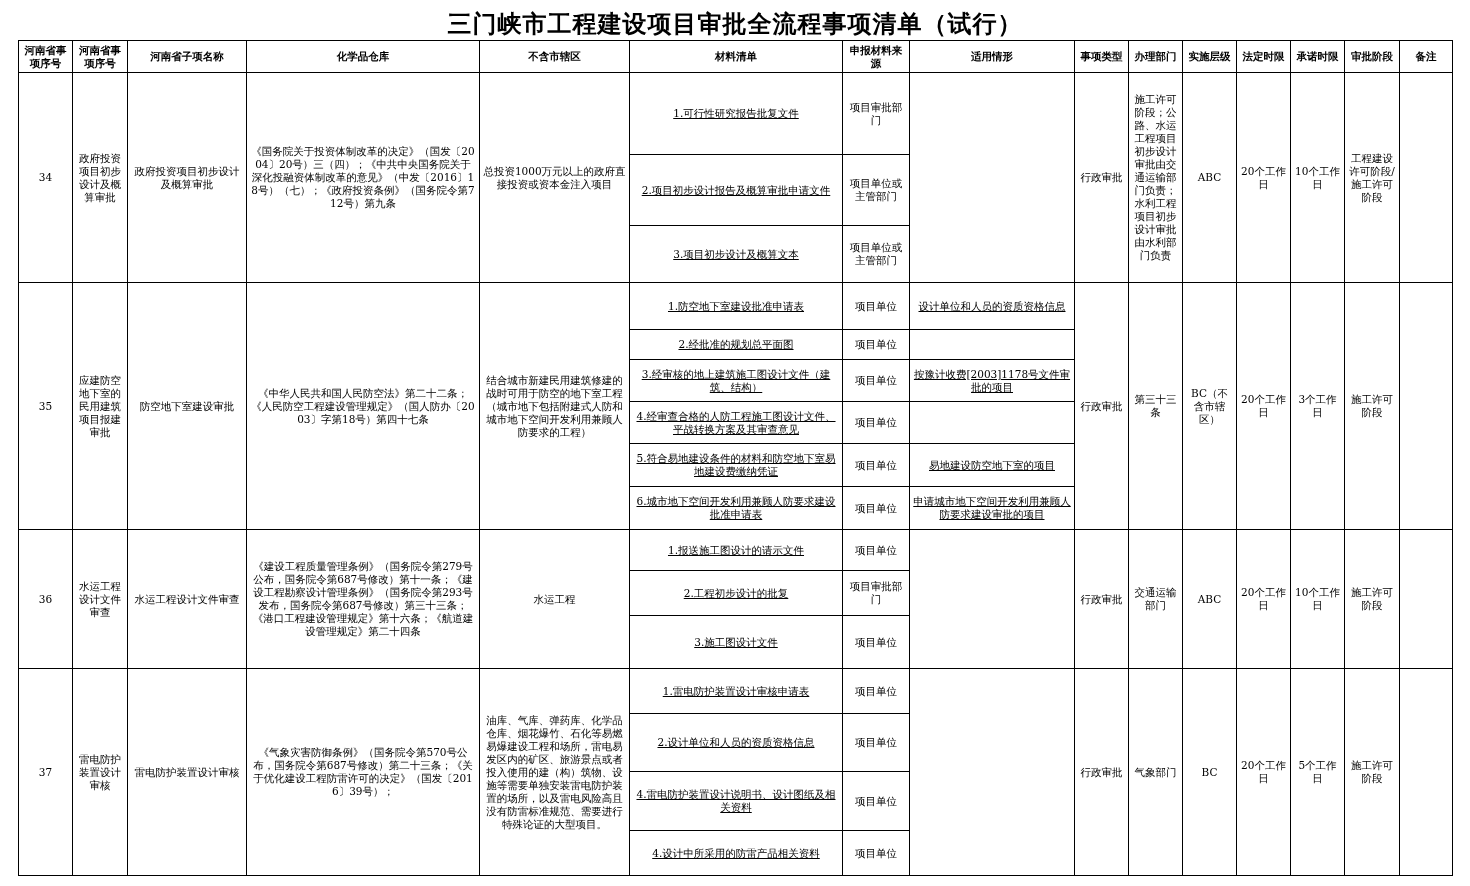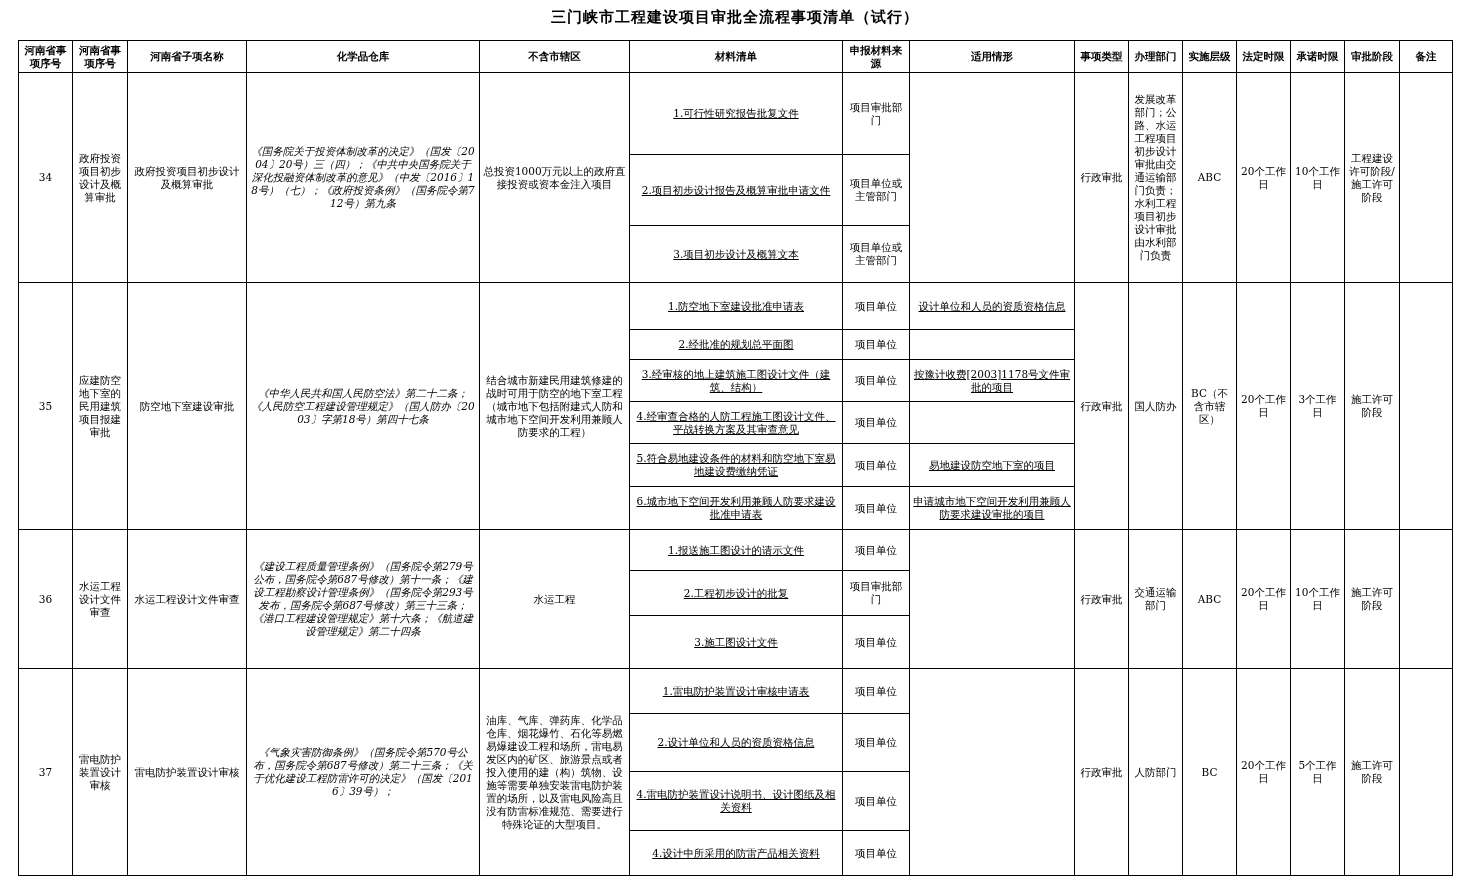"三门峡市工程建设项目审批全流程事项清单（试行）" .title { font-size: 15px -> 24px }
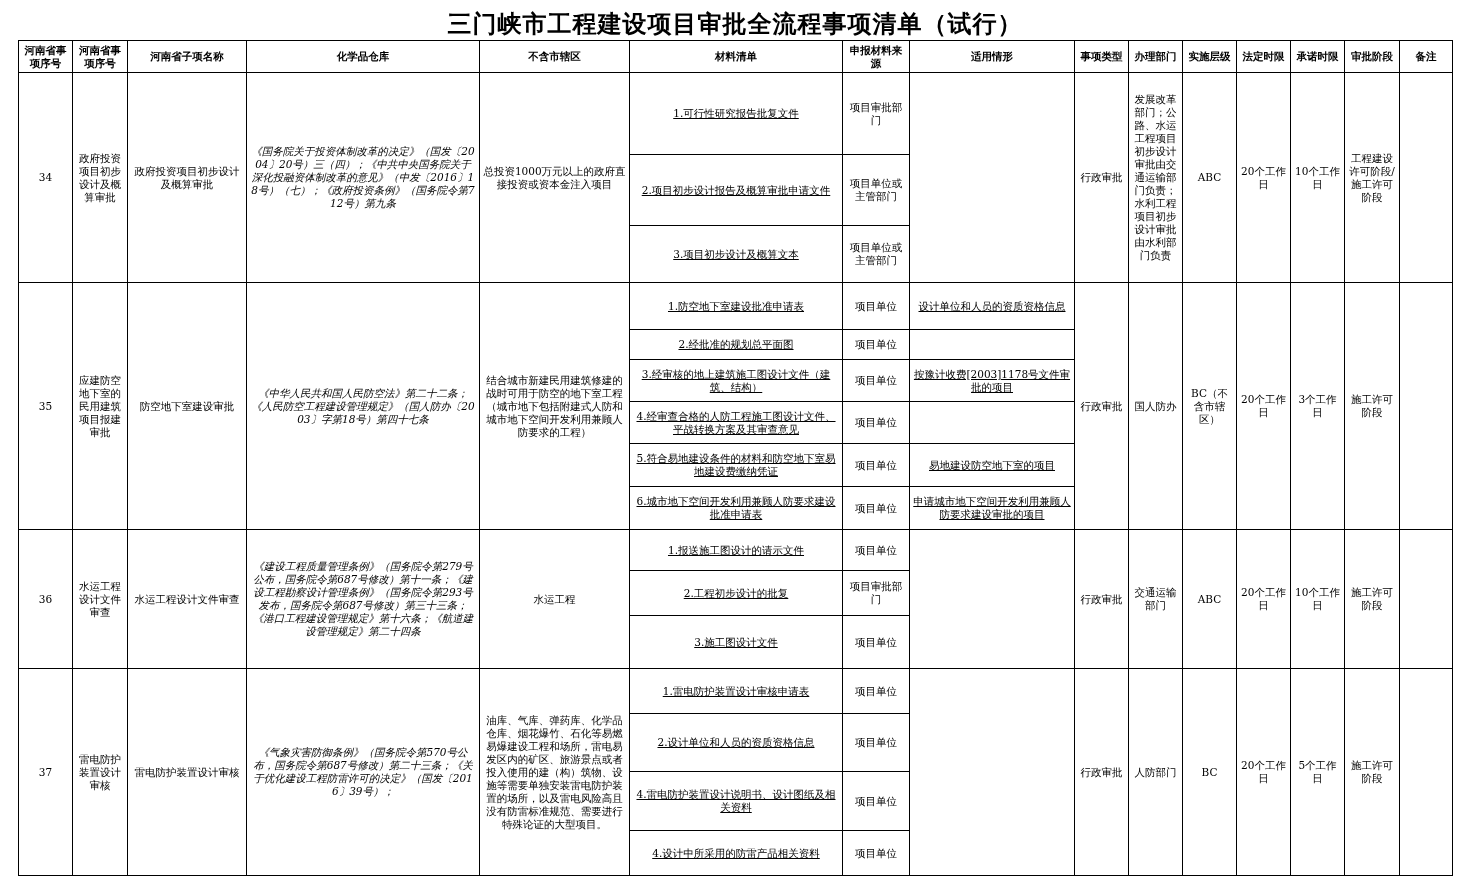"发展改革部门；公路、水运工程项目初步设计审批由交通运输部门负责；水利工程项目初步" td { text: 发展改革部门 -> 施工许可阶段 }
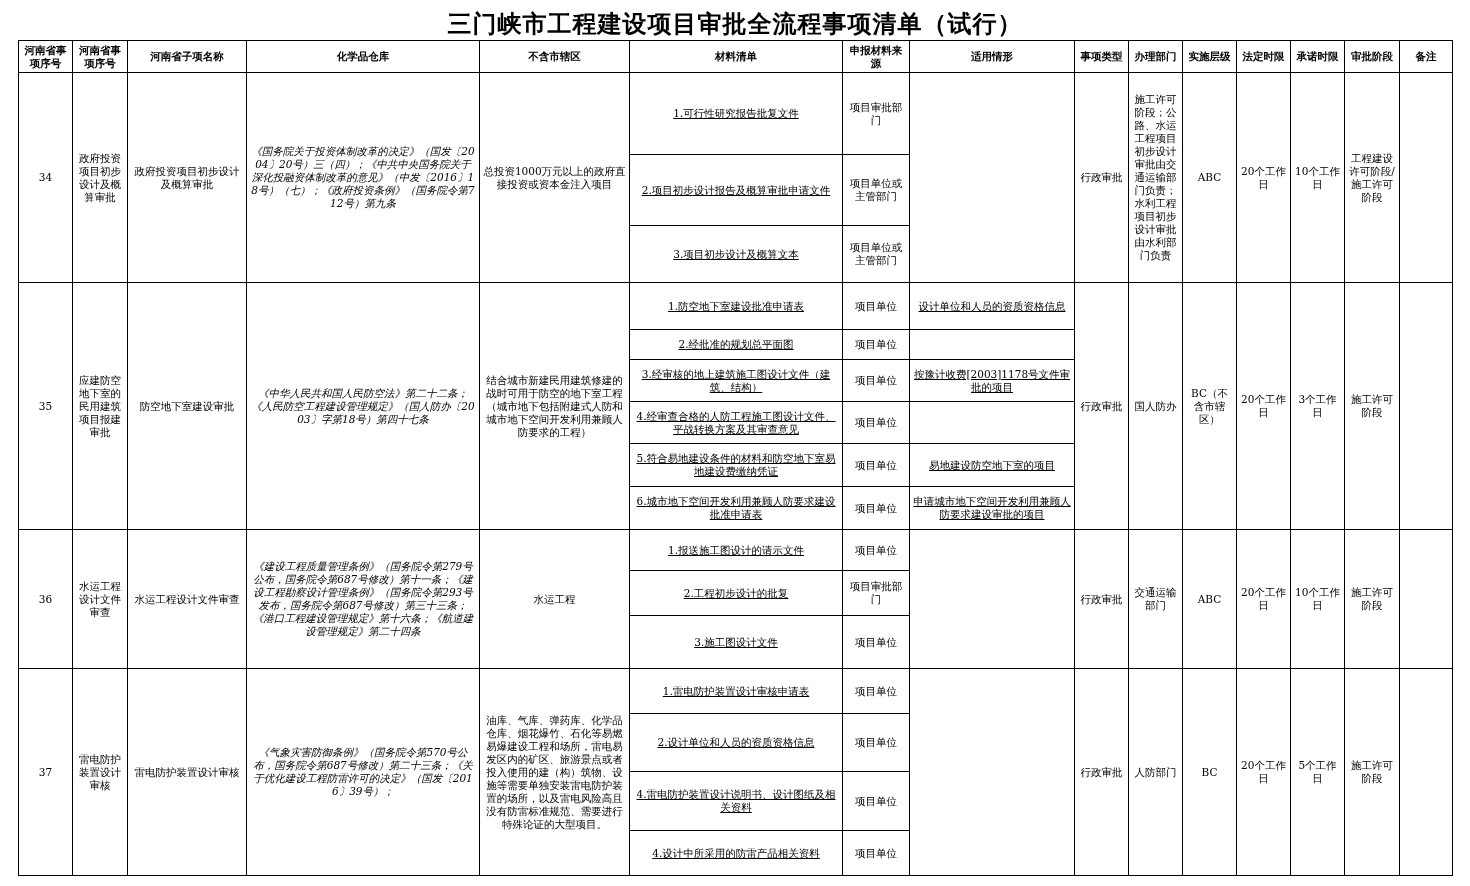"《国务院关于投资体制改革的决定》（国发〔2004〕20号）三（四）；《中共中央国" td.law { font-style: italic -> none }
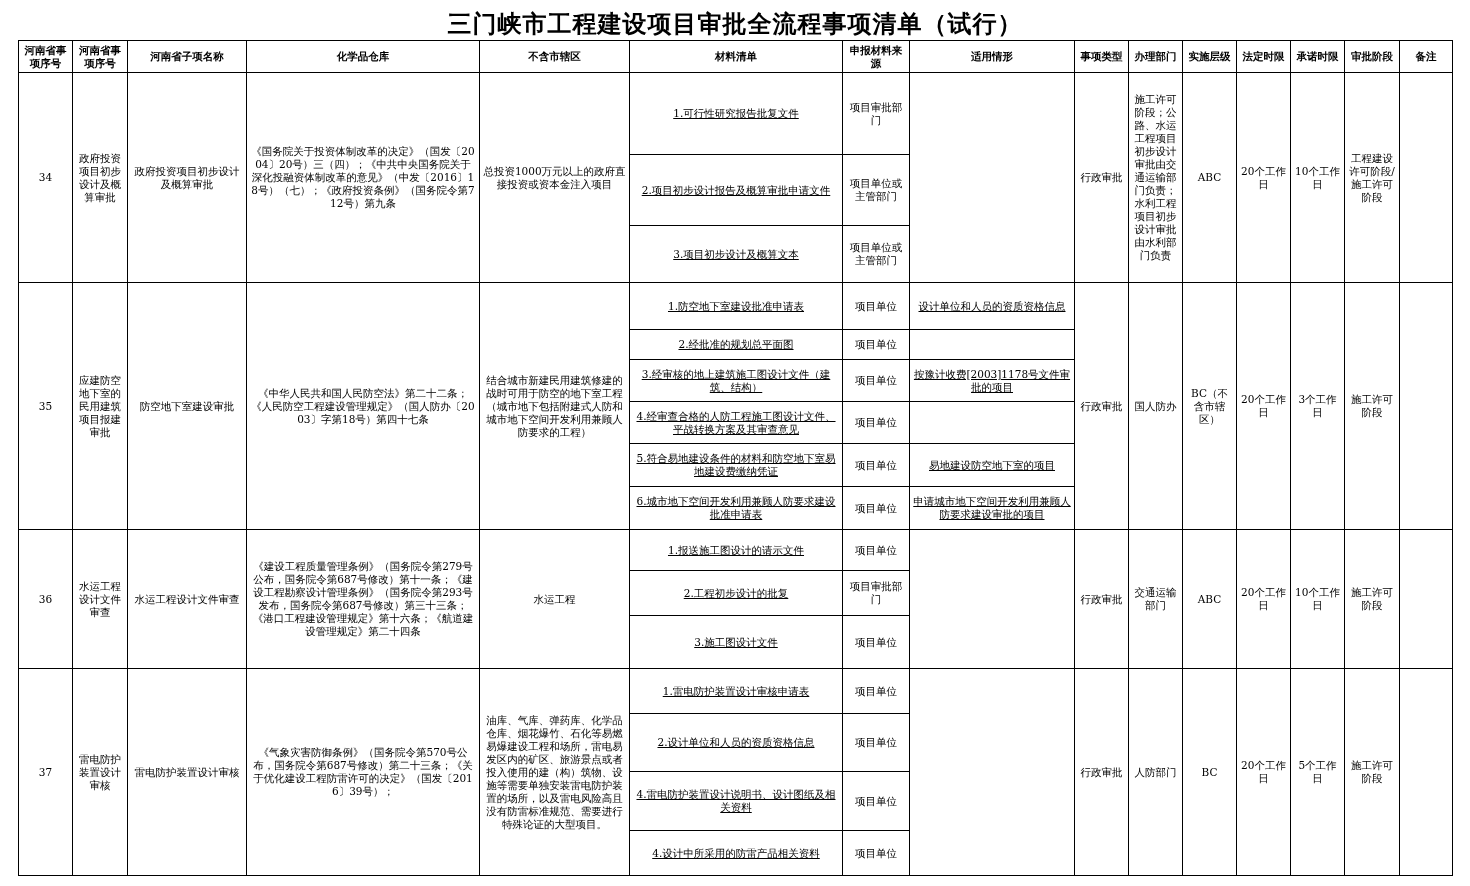"国人防办" td { text: 国人防办 -> 第三十三条 }
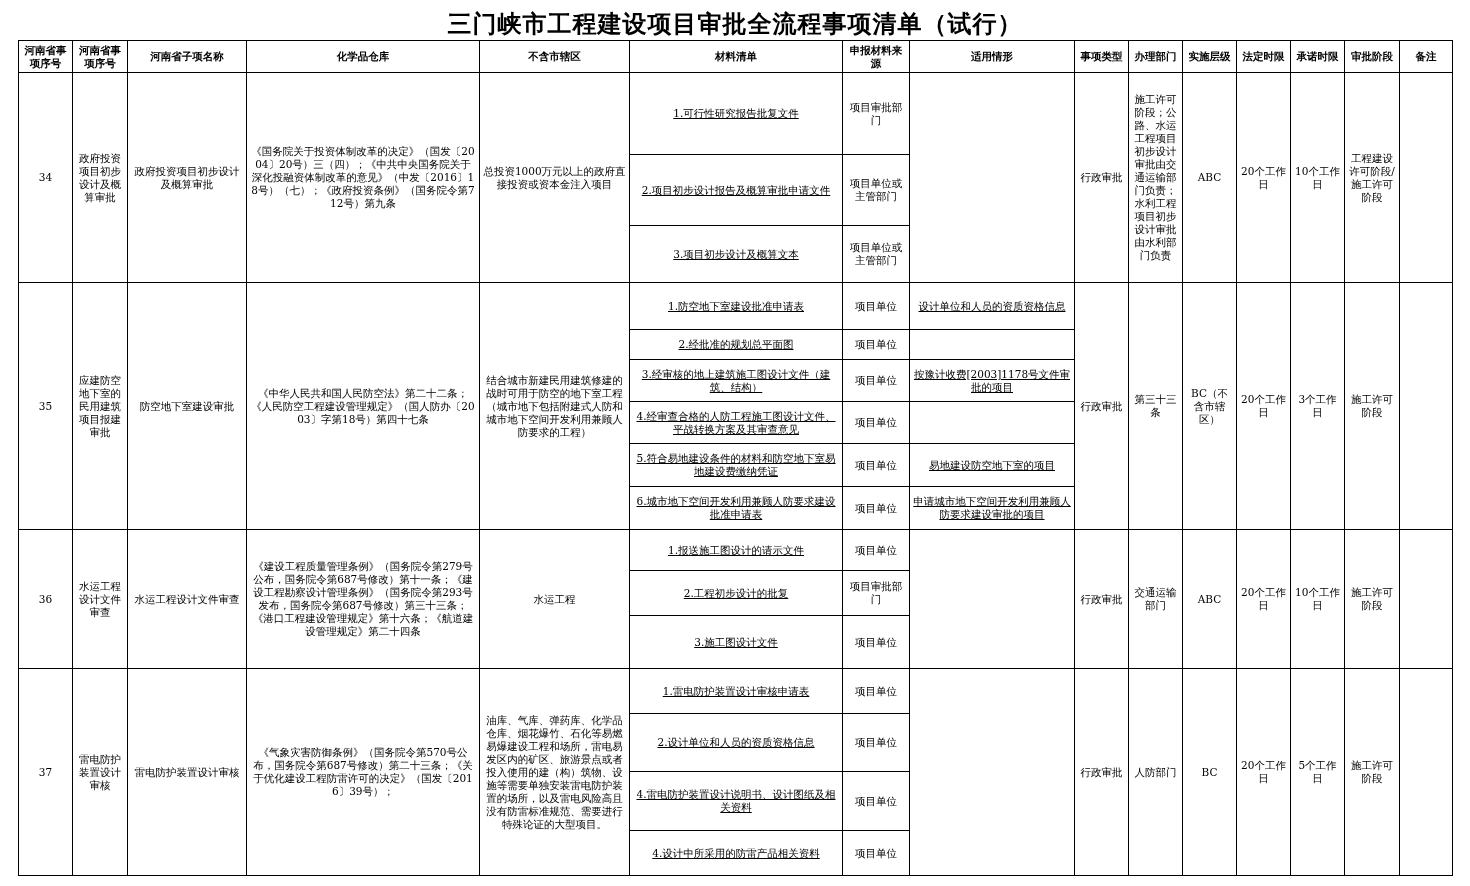"人防部门" td { text: 人防 -> 气象 }
